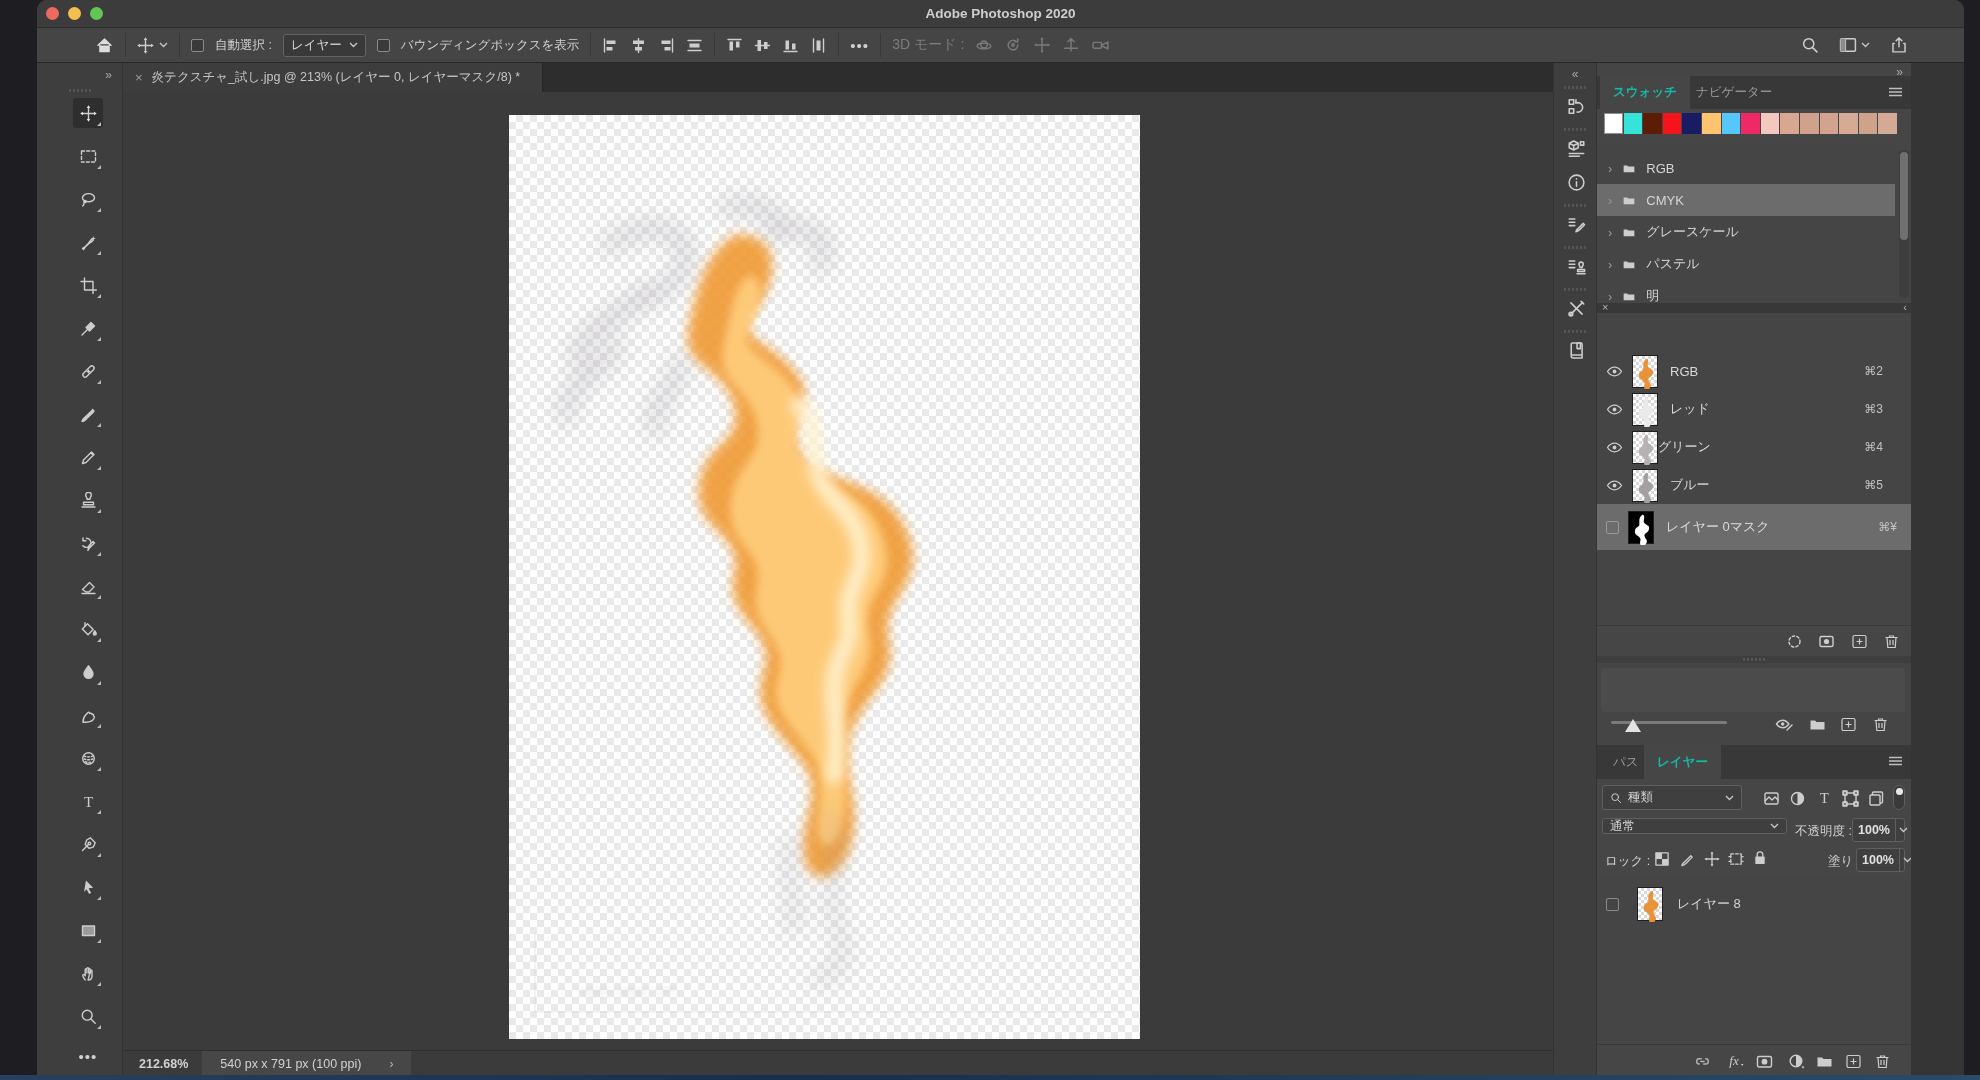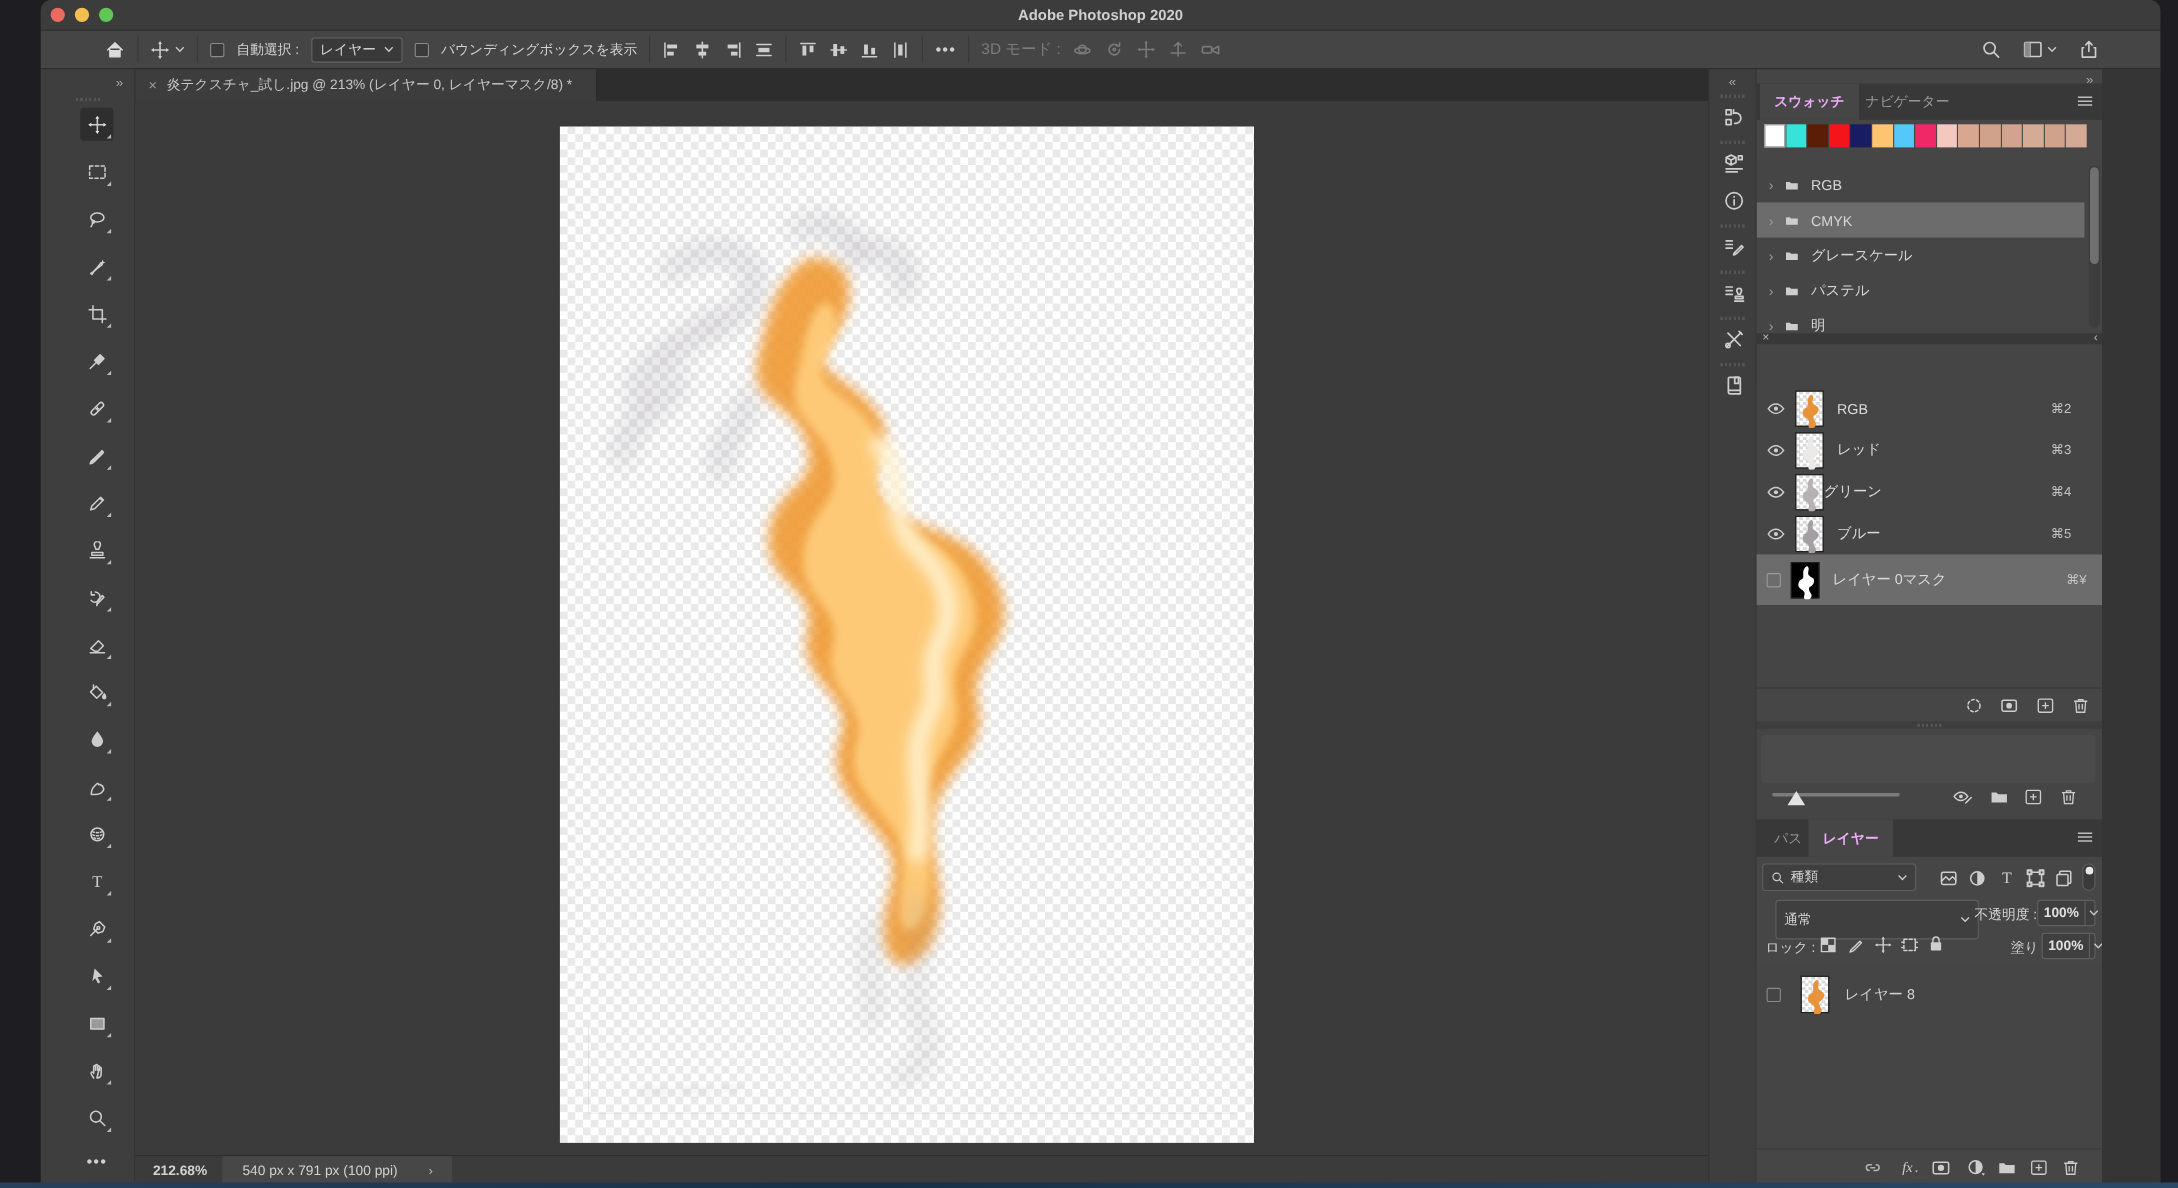"スウォッチ" .ptab.act { color: #f0abfc -> #14b8a6 }
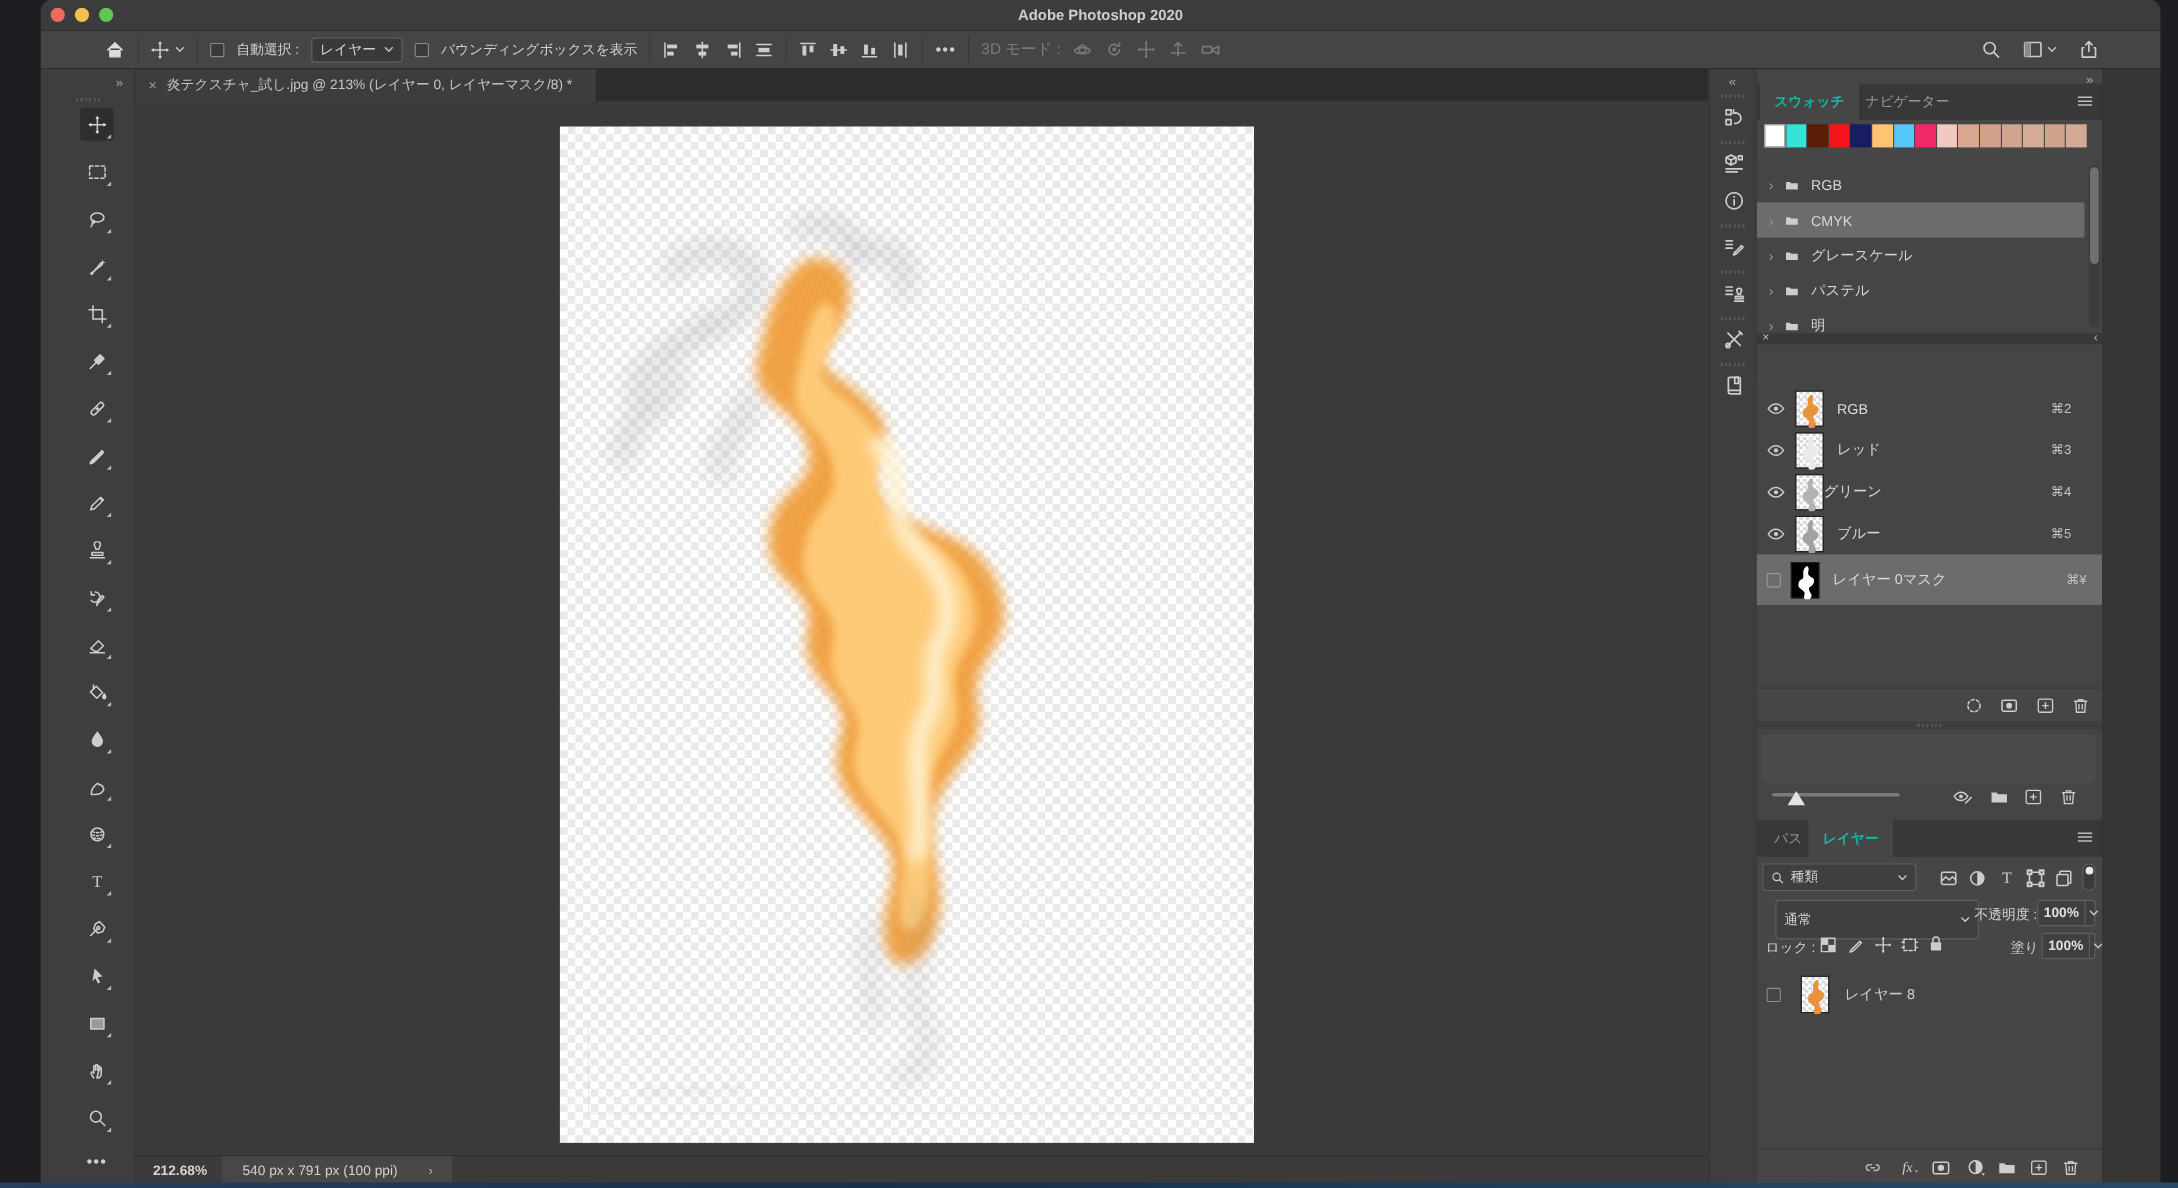"通常" div.selbox { height: 36px -> 16px; left: 17px -> 5px }
